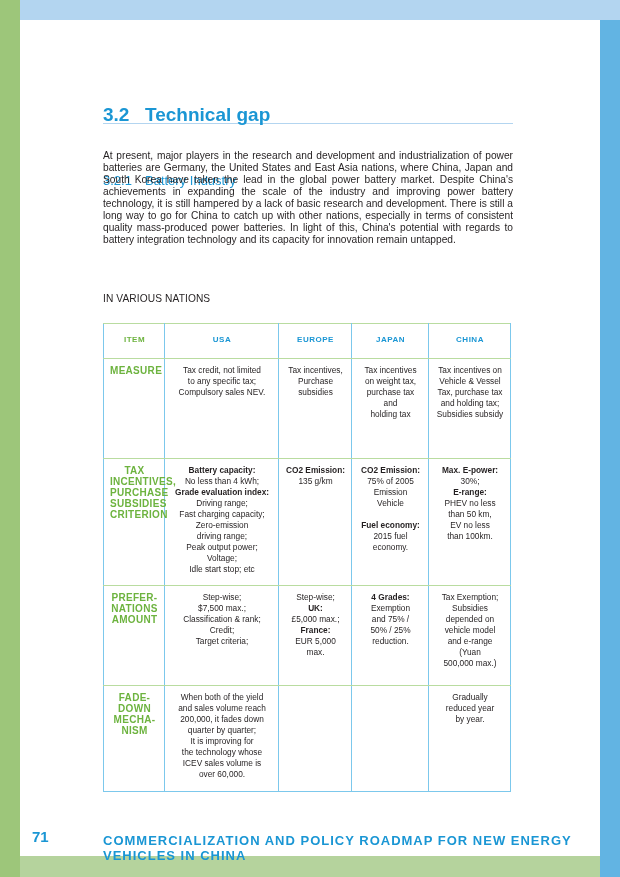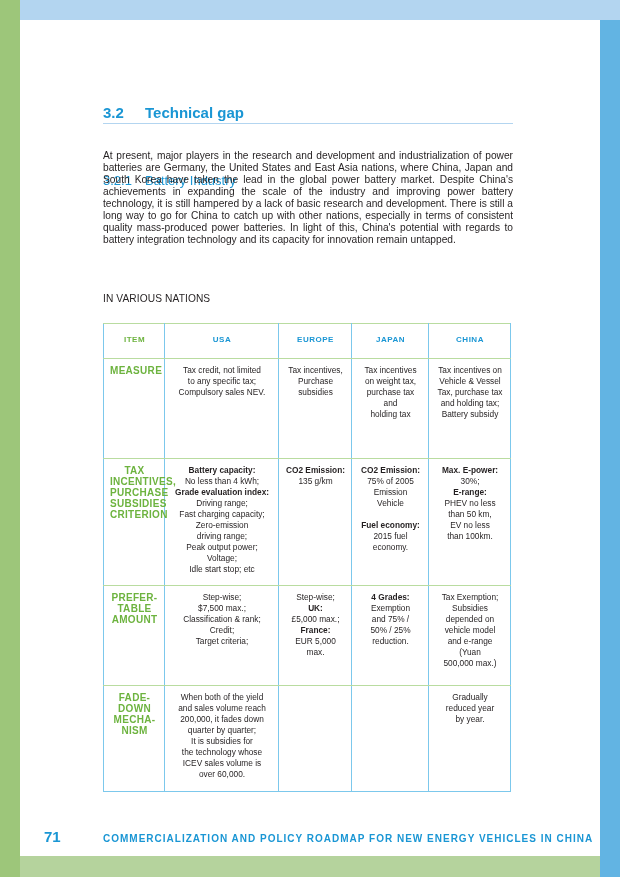"3.2 Technical gap" .h2 { font-size: 15px -> 19px }
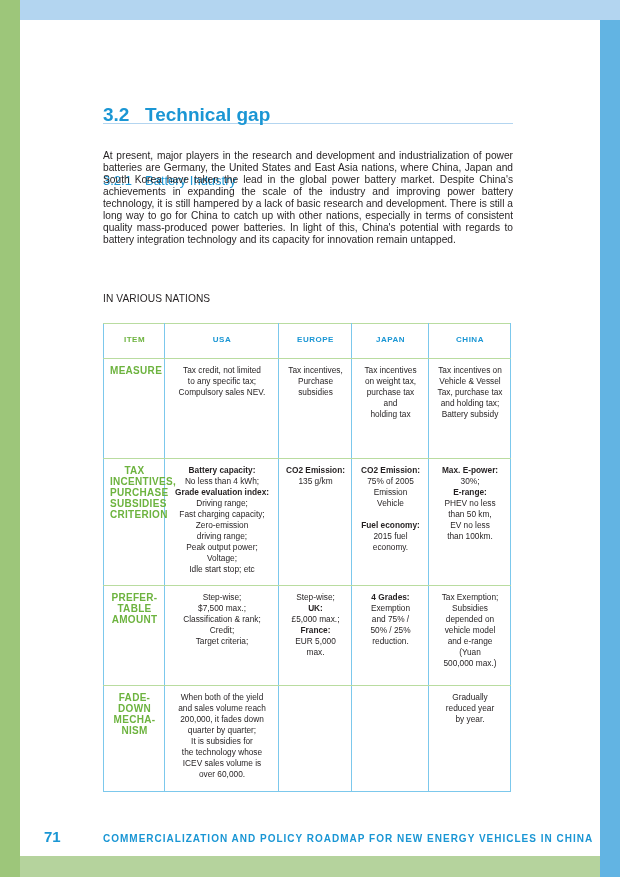"Battery subsidy" span.line { text: Battery -> Subsidies }
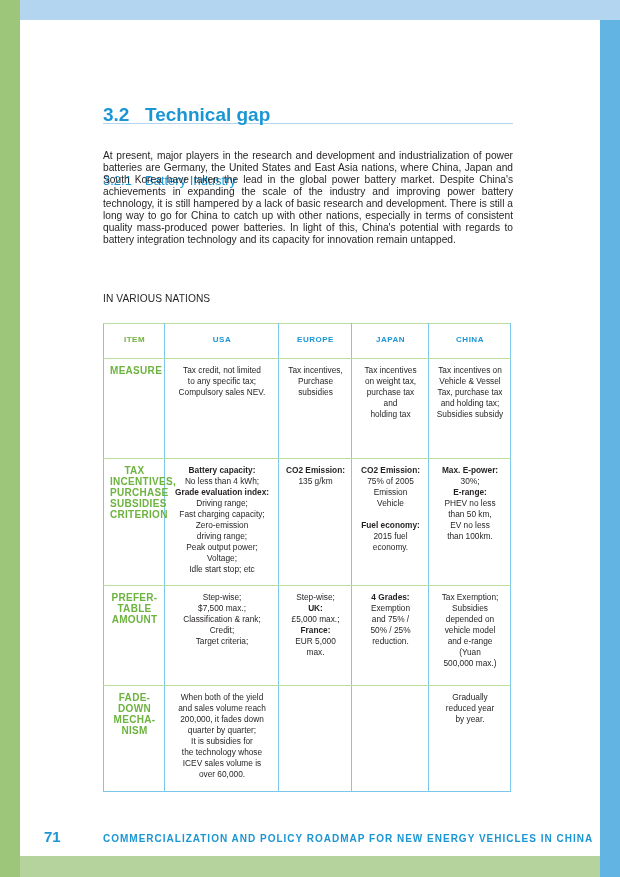"TABLE" span.line { text: TABLE -> NATIONS }
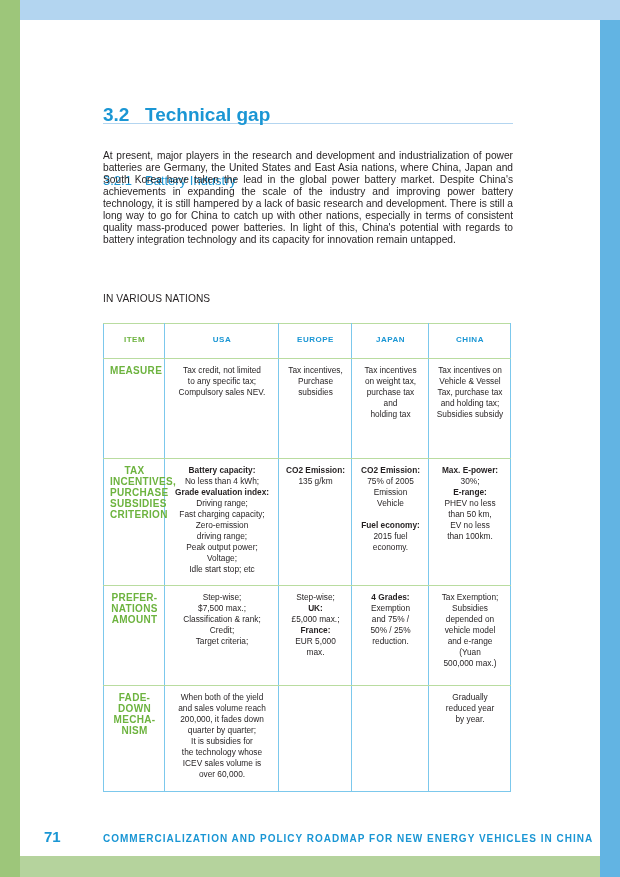"It is subsidies for" span.line { text: subsidies -> improving }
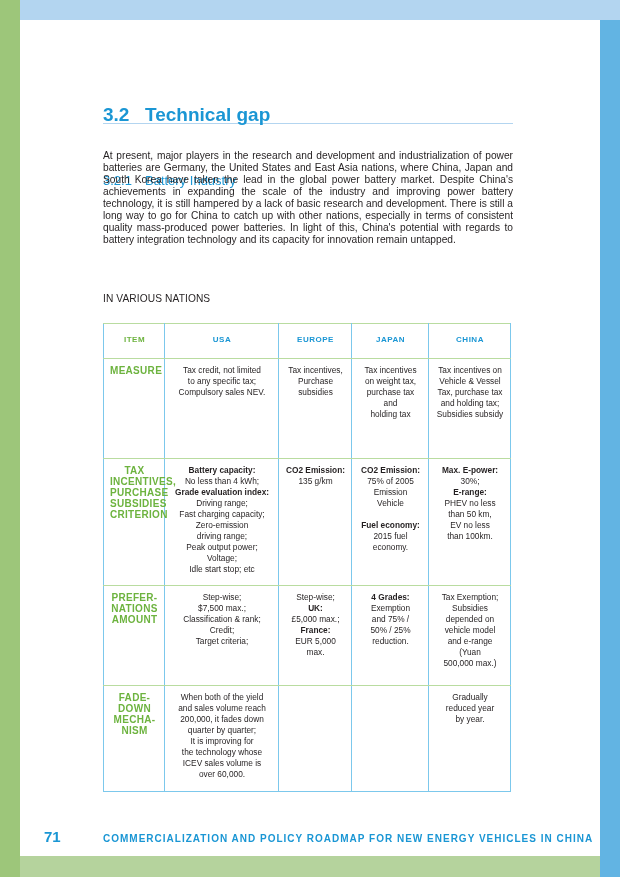"71" .footer-num { margin-left: 12px -> none }
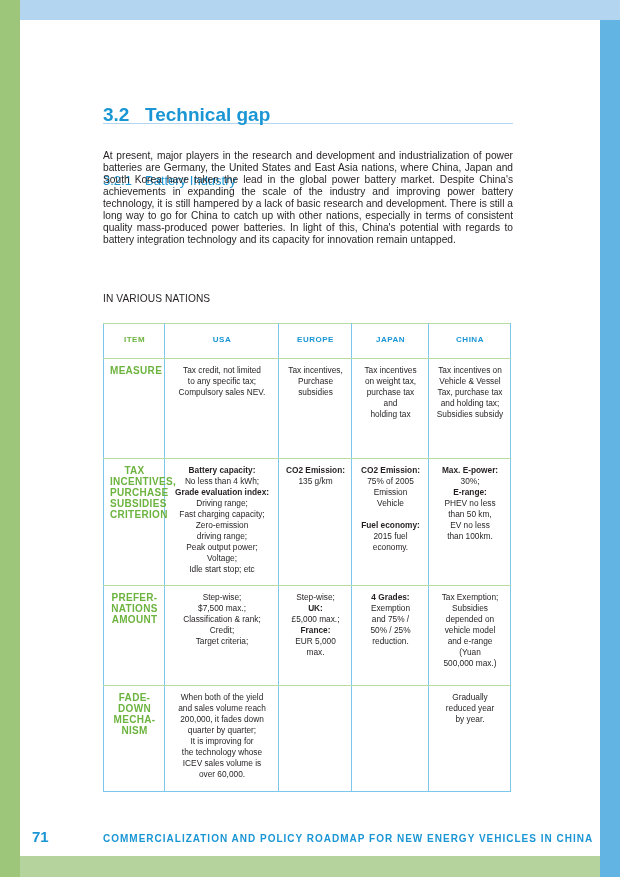"COMMERCIALIZATION AND POLICY ROADMAP FOR" .footer-title { font-size: 10px -> 13px }
